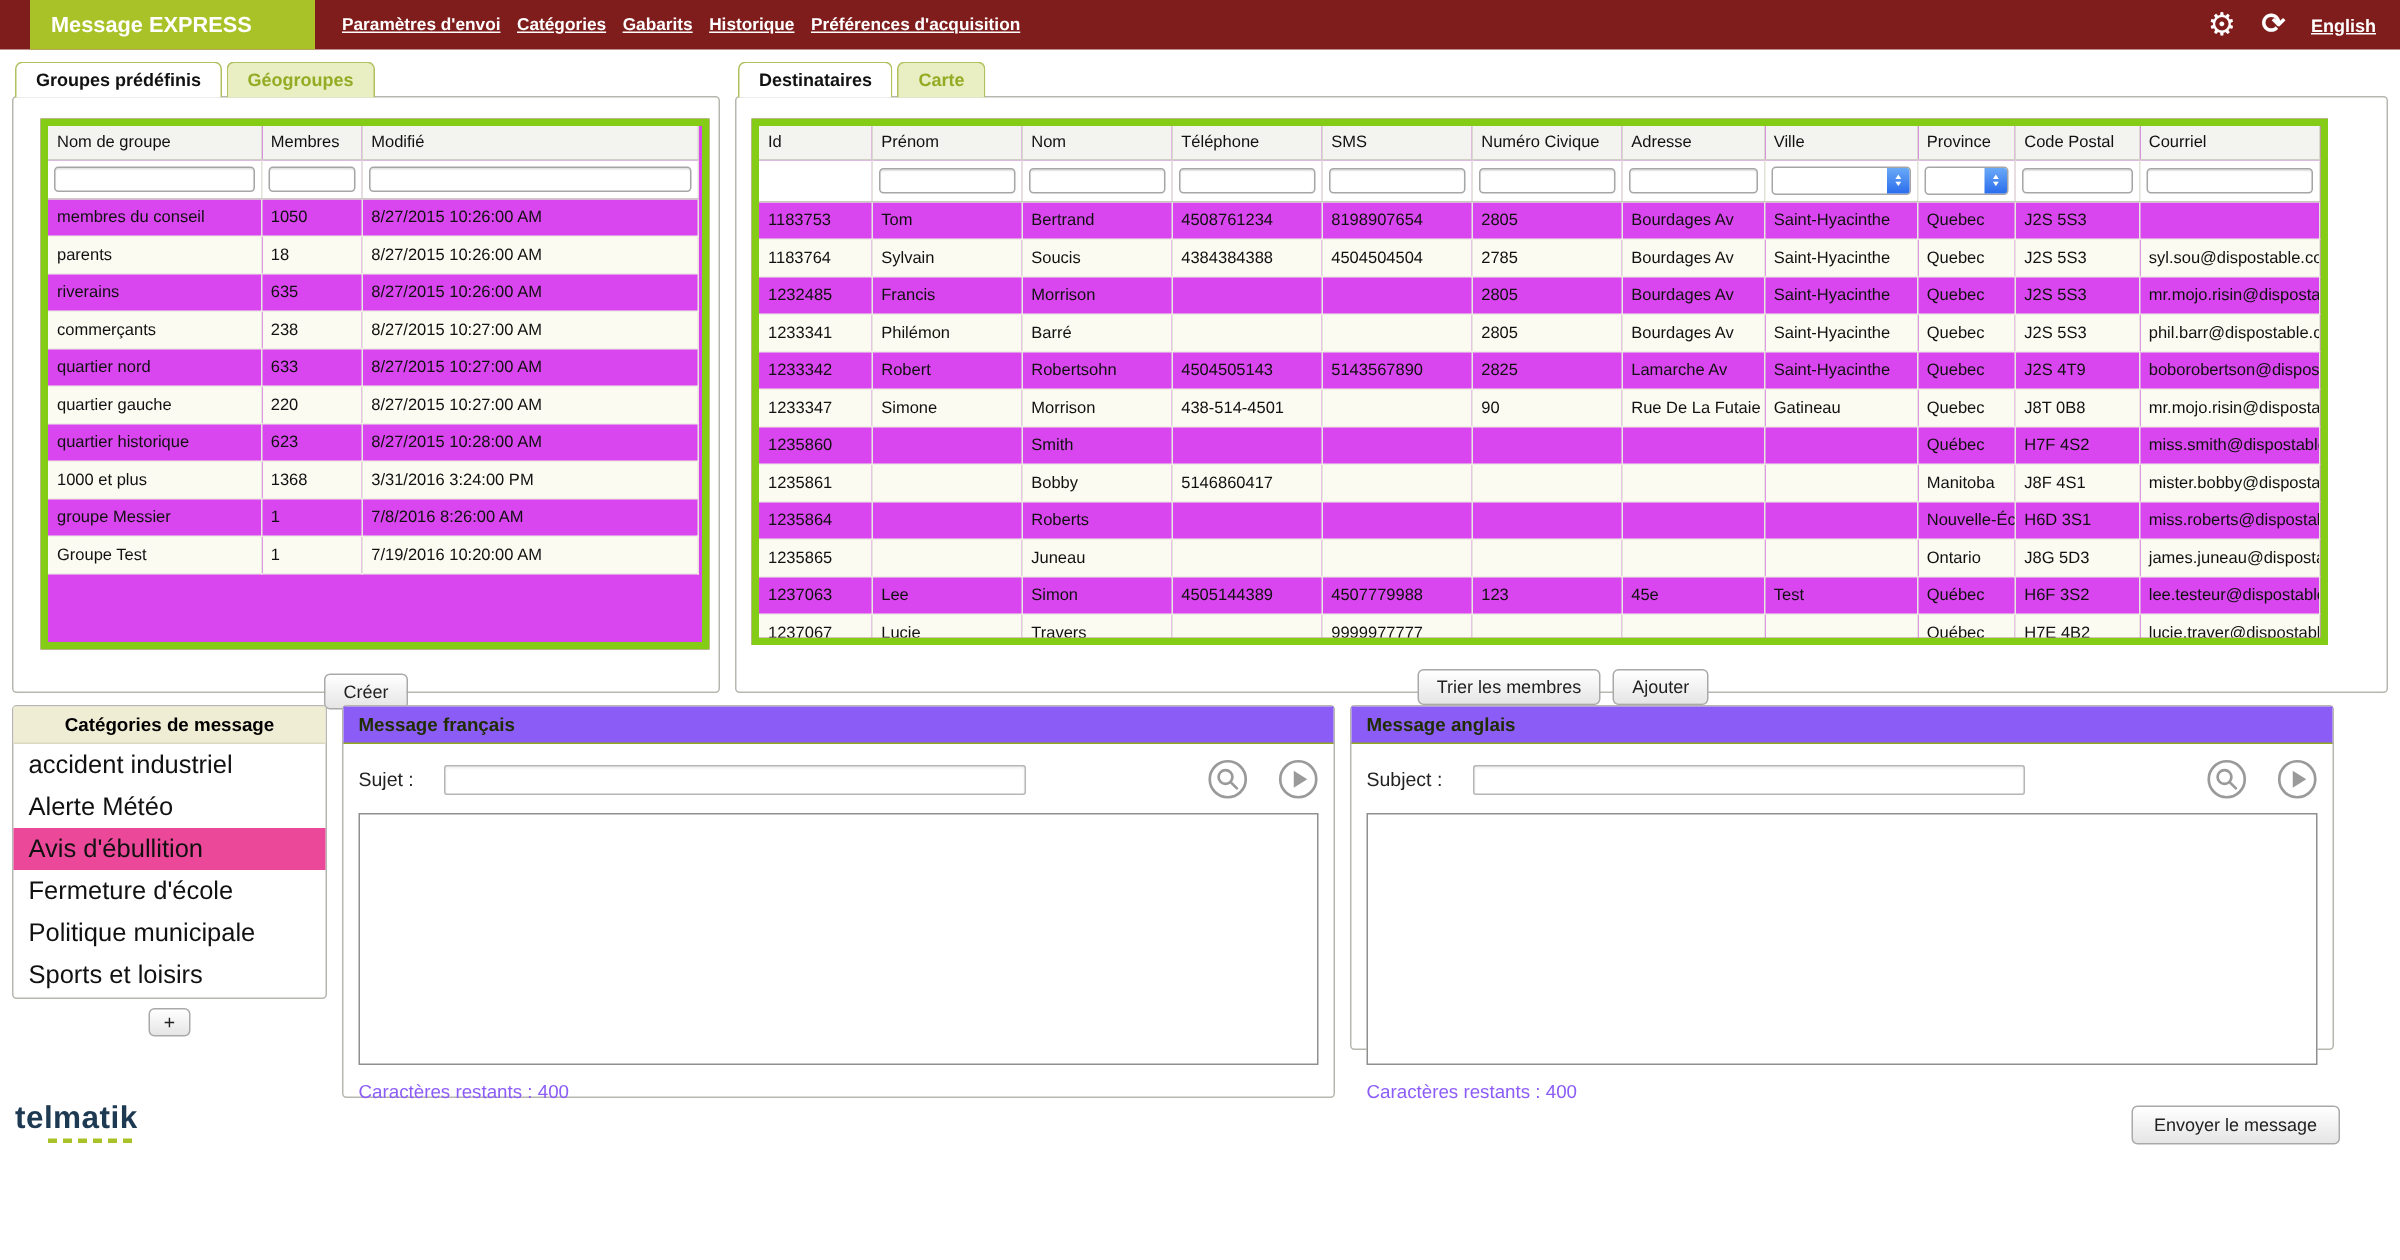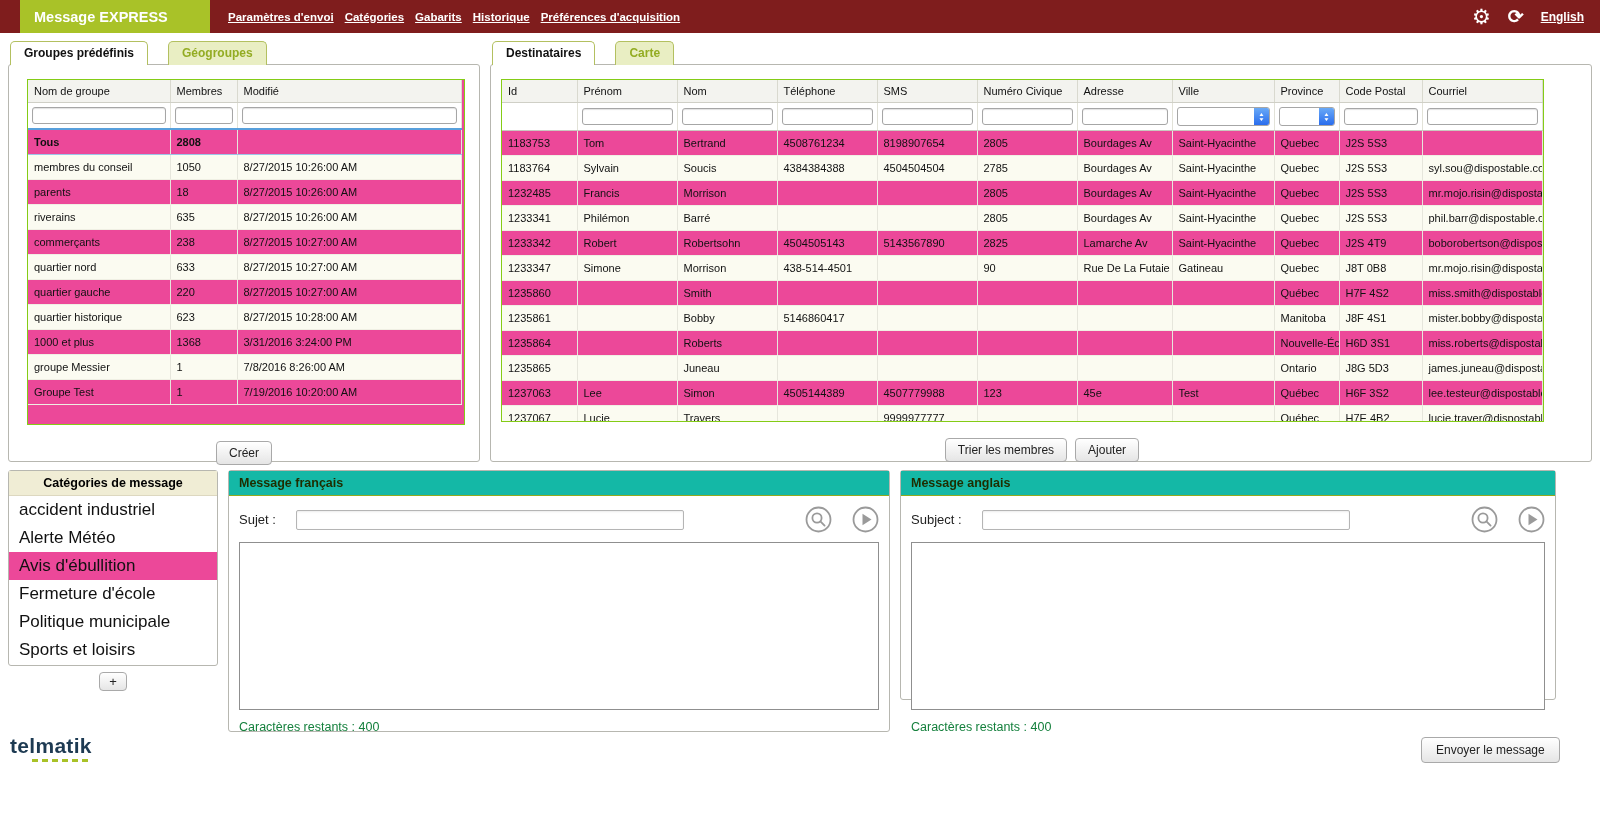"Groupes prédéfinis" .tabs { gap: 20px -> 3px }
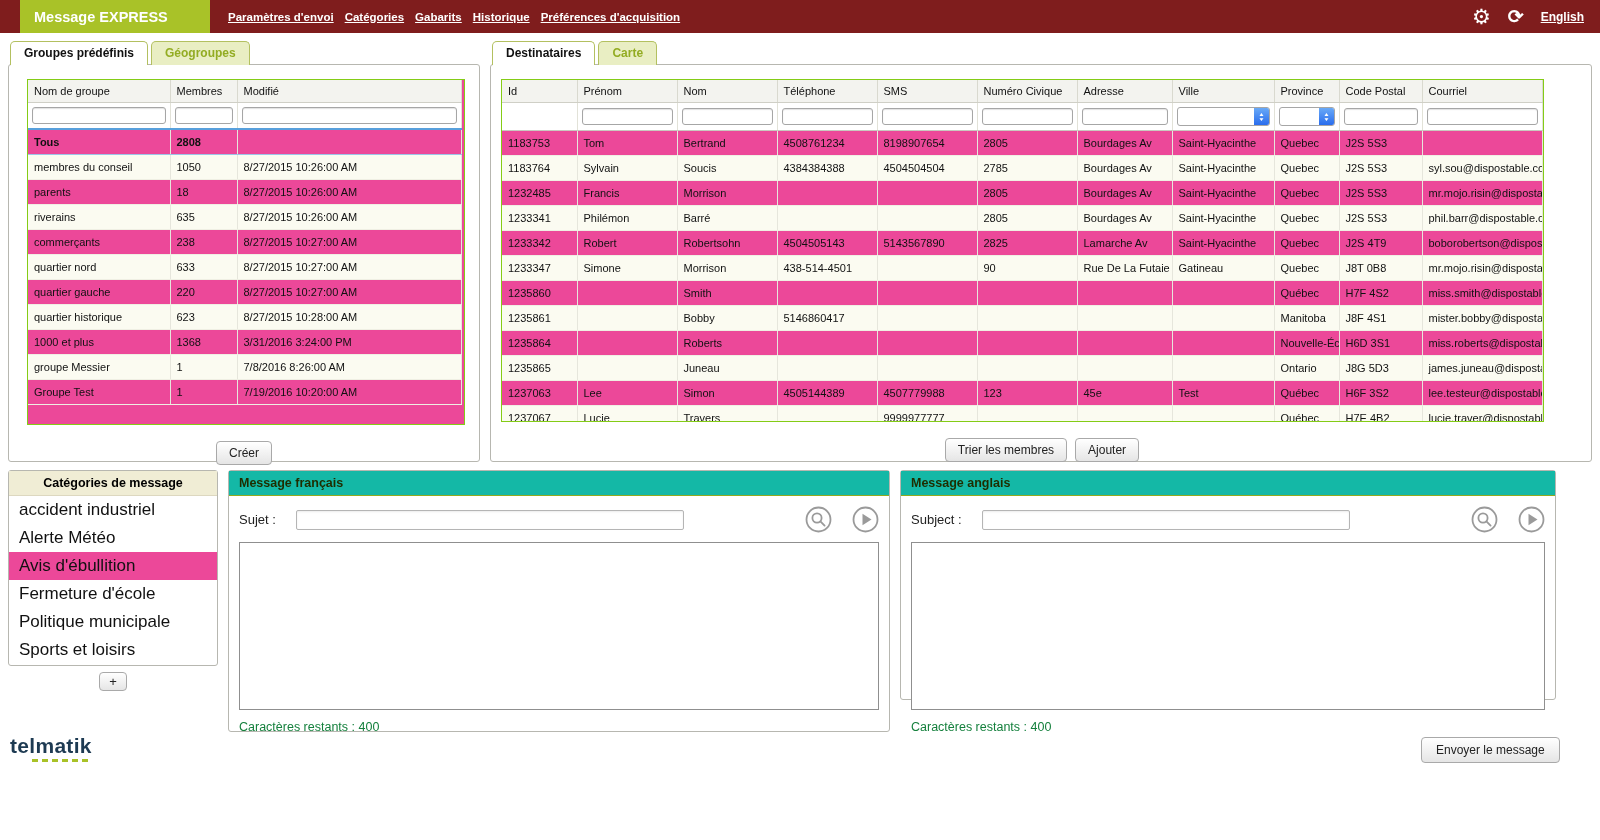"Nom de groupe" .table-wrap { background: #ec4899 -> #d946ef; border: 1px solid #84cc16 -> 5px solid #84cc16 }
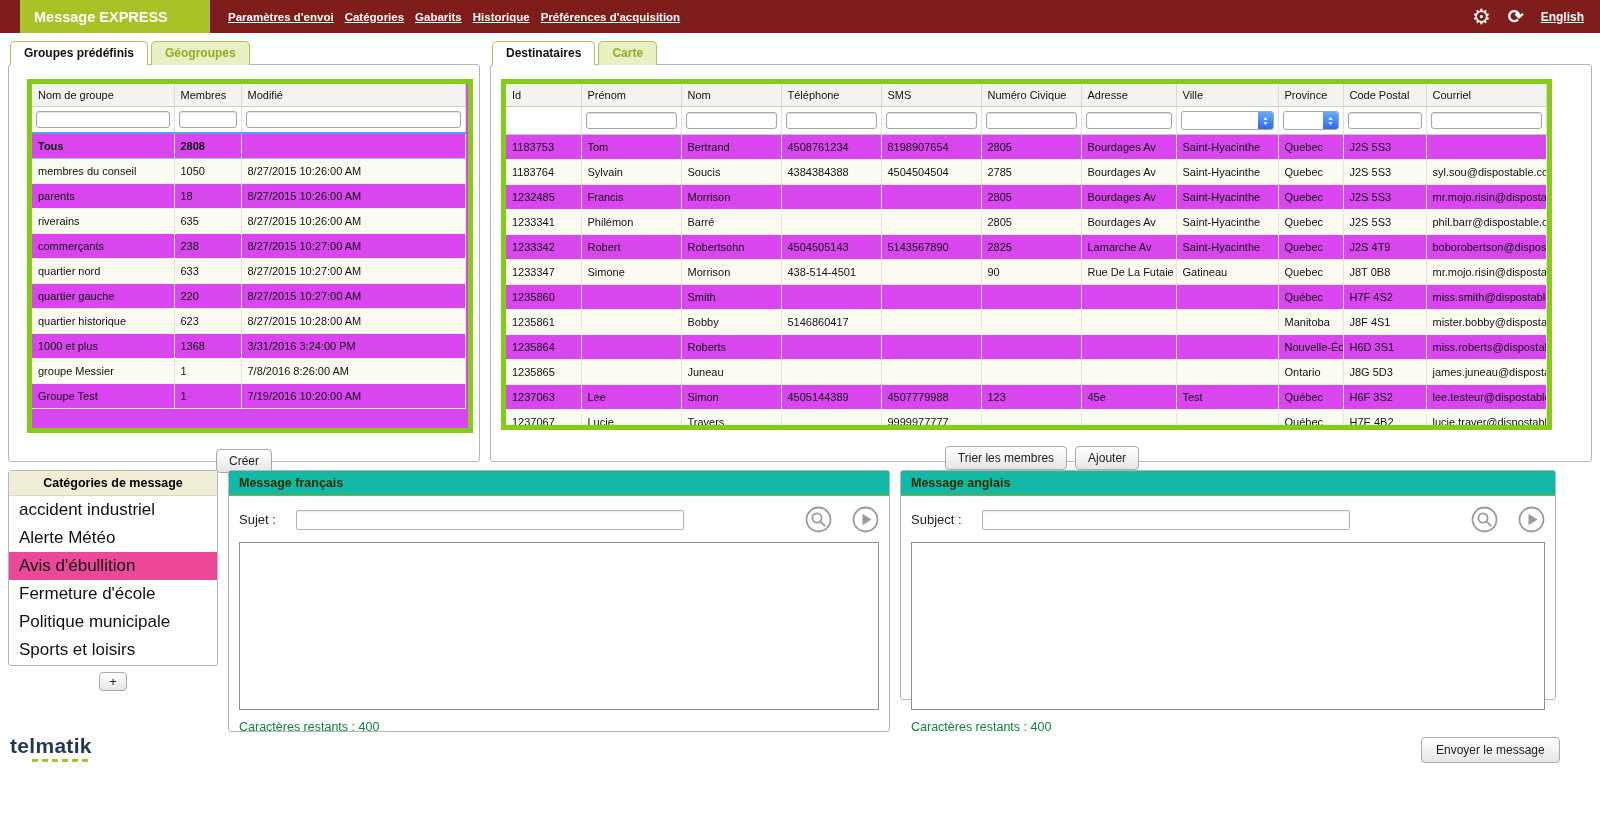"Tous" tr.sel { html: <tr> <td>Tous</td> <td>2808</td> <td></td> </tr> -> none }
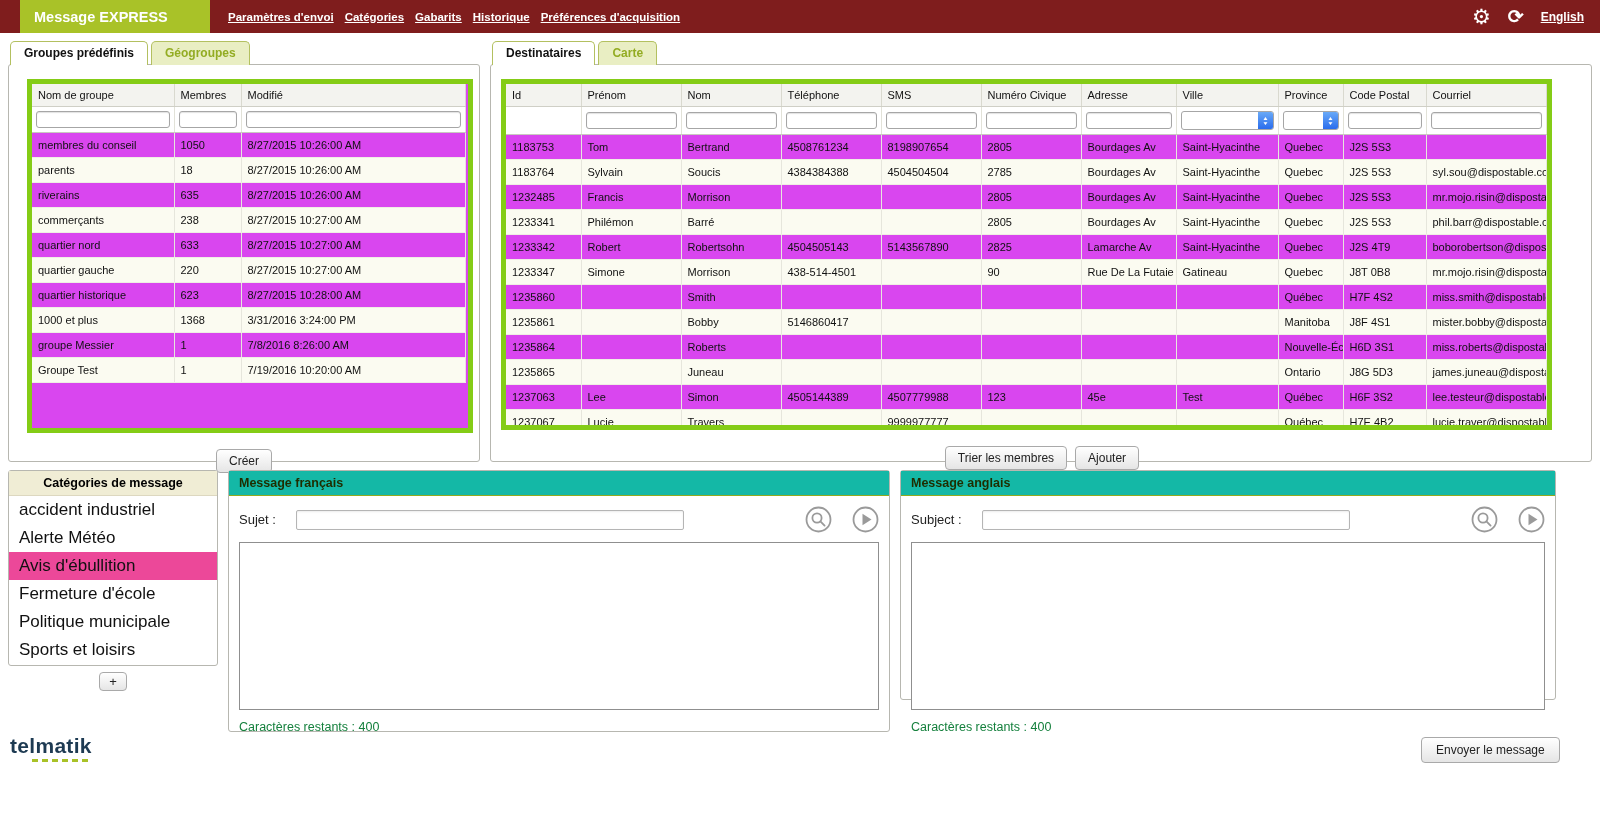"Message français" .msg-header { background: #14b8a6 -> #8b5cf6 }
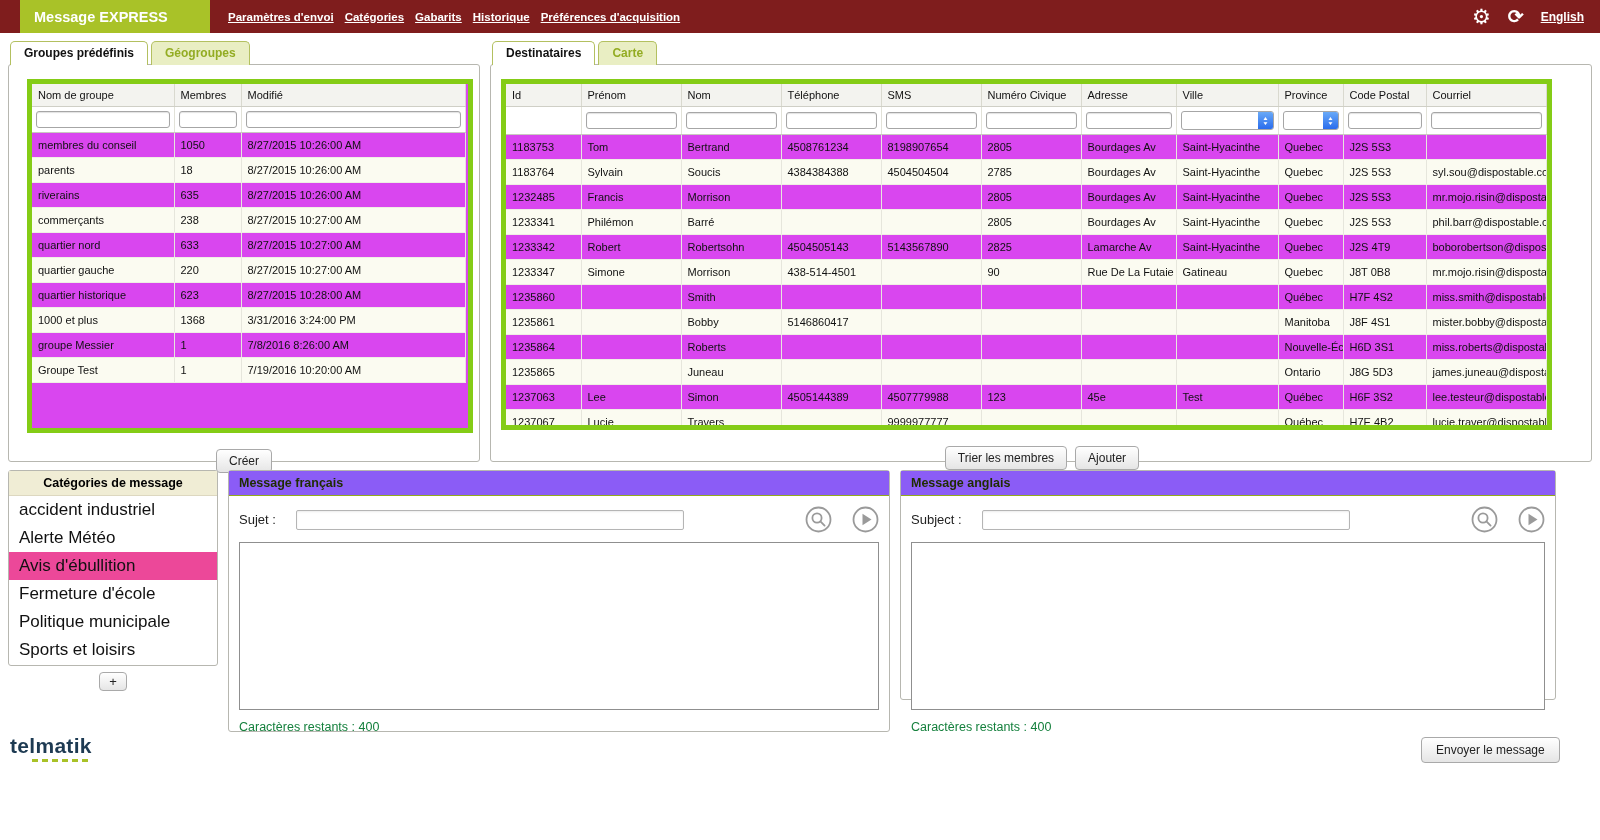"Caractères restants : 400" .chars { color: #15803d -> #8b5cf6 }
